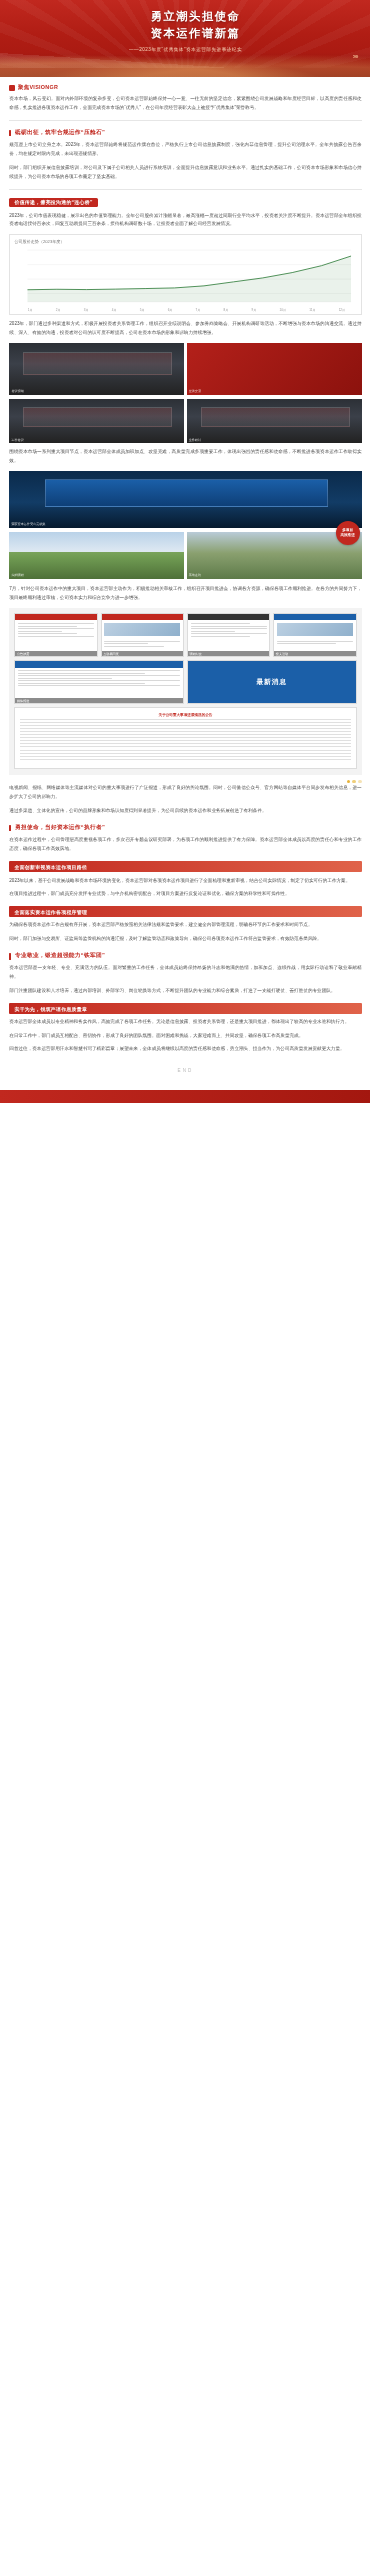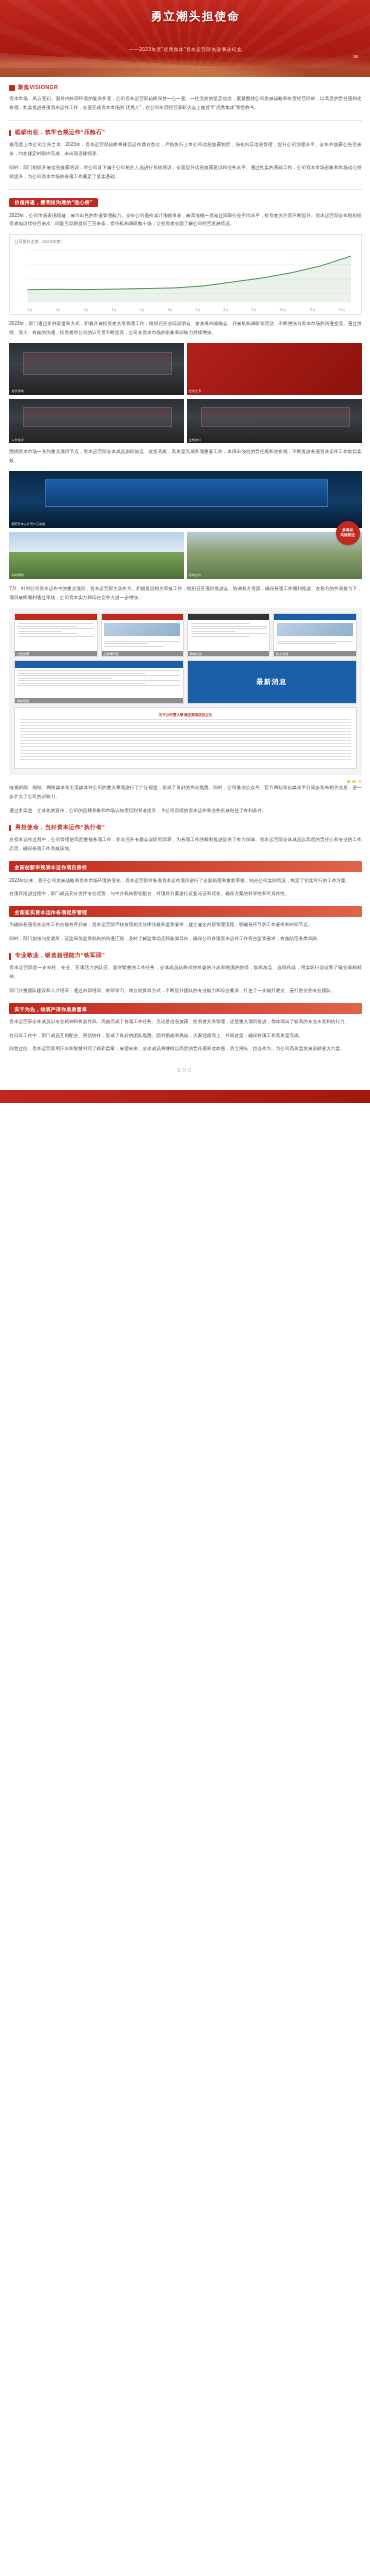"资本运作谱新篇" div { html: none -> <div>资本运作谱新篇</div> }
